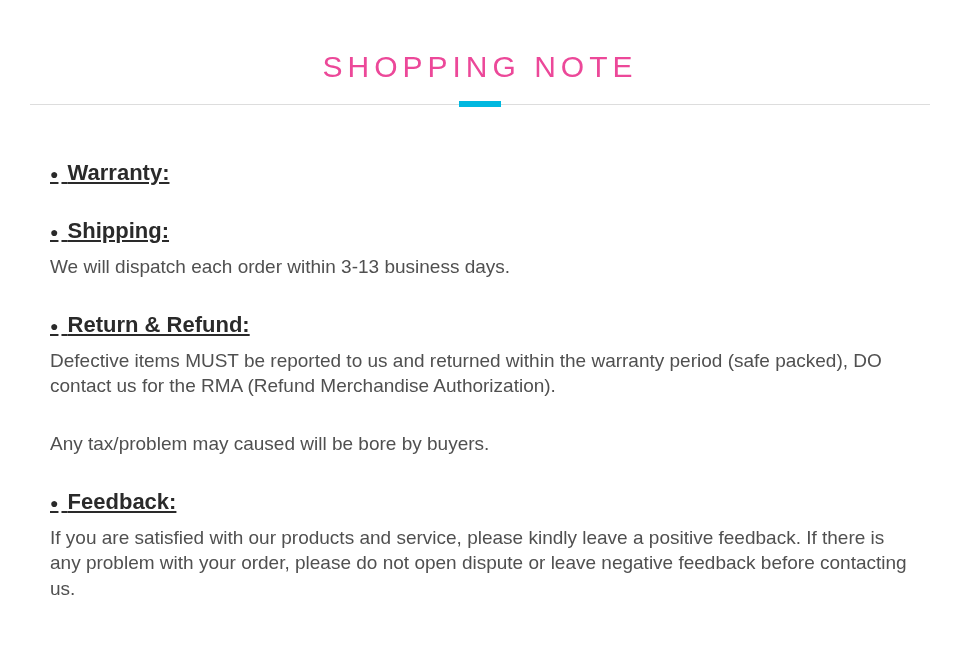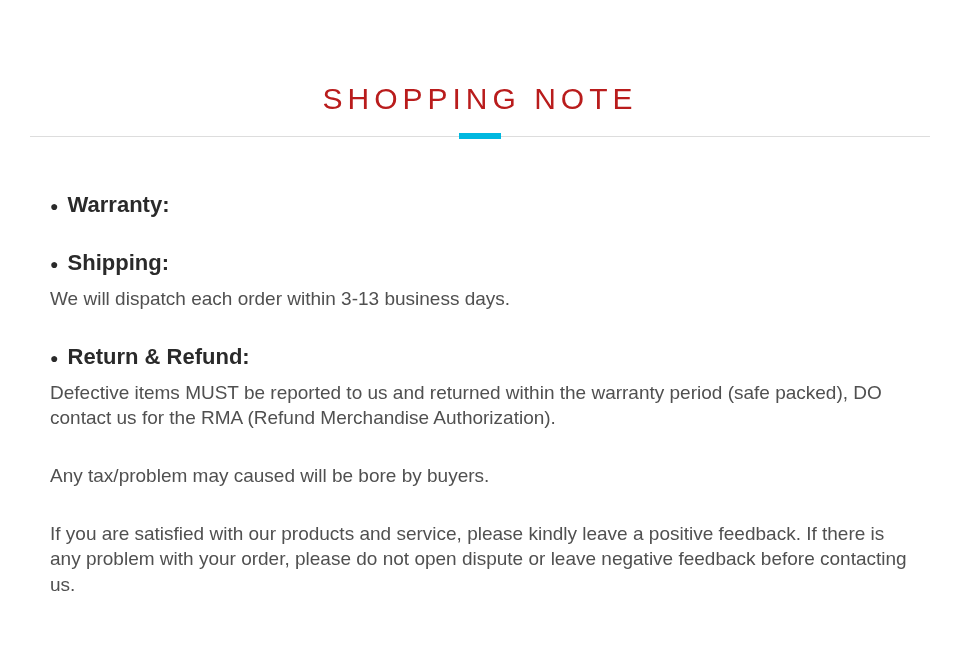"SHOPPING NOTE" .title { color: #b91c1c -> #ec4899; margin-top: 32px -> none }
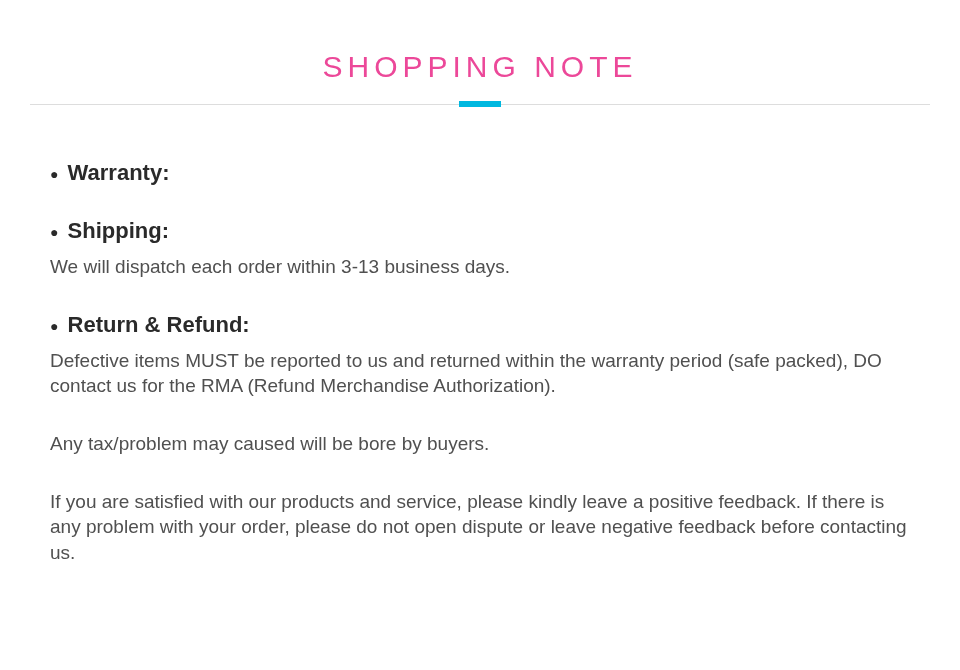"● Warranty:" .note-heading { text-decoration: none -> underline }
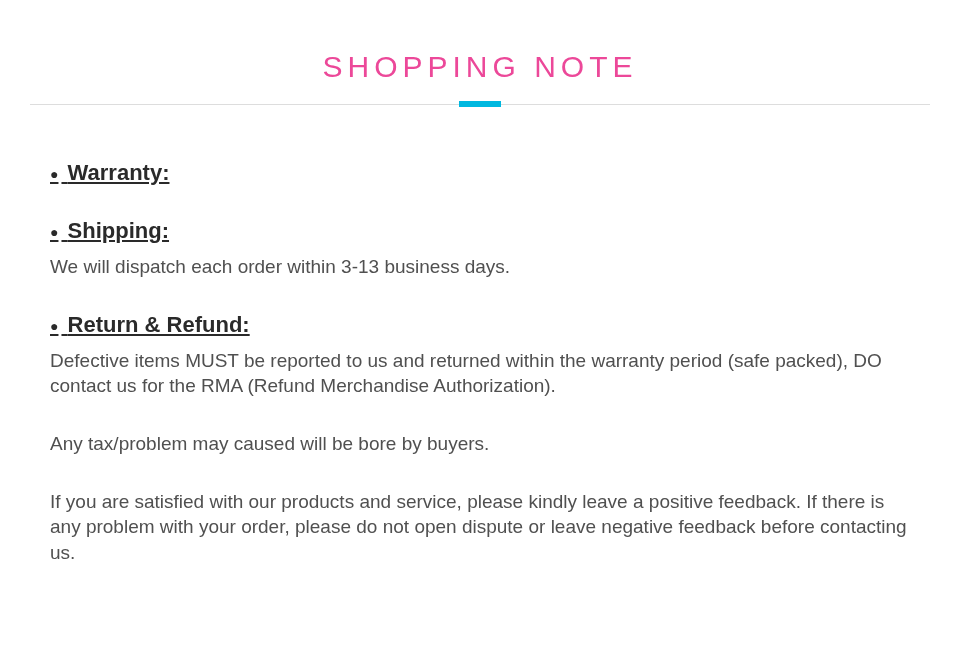"● Feedback:" div.note-heading { html: none -> <div> <span>●</span> <span>Feedback:</span> </div> }
